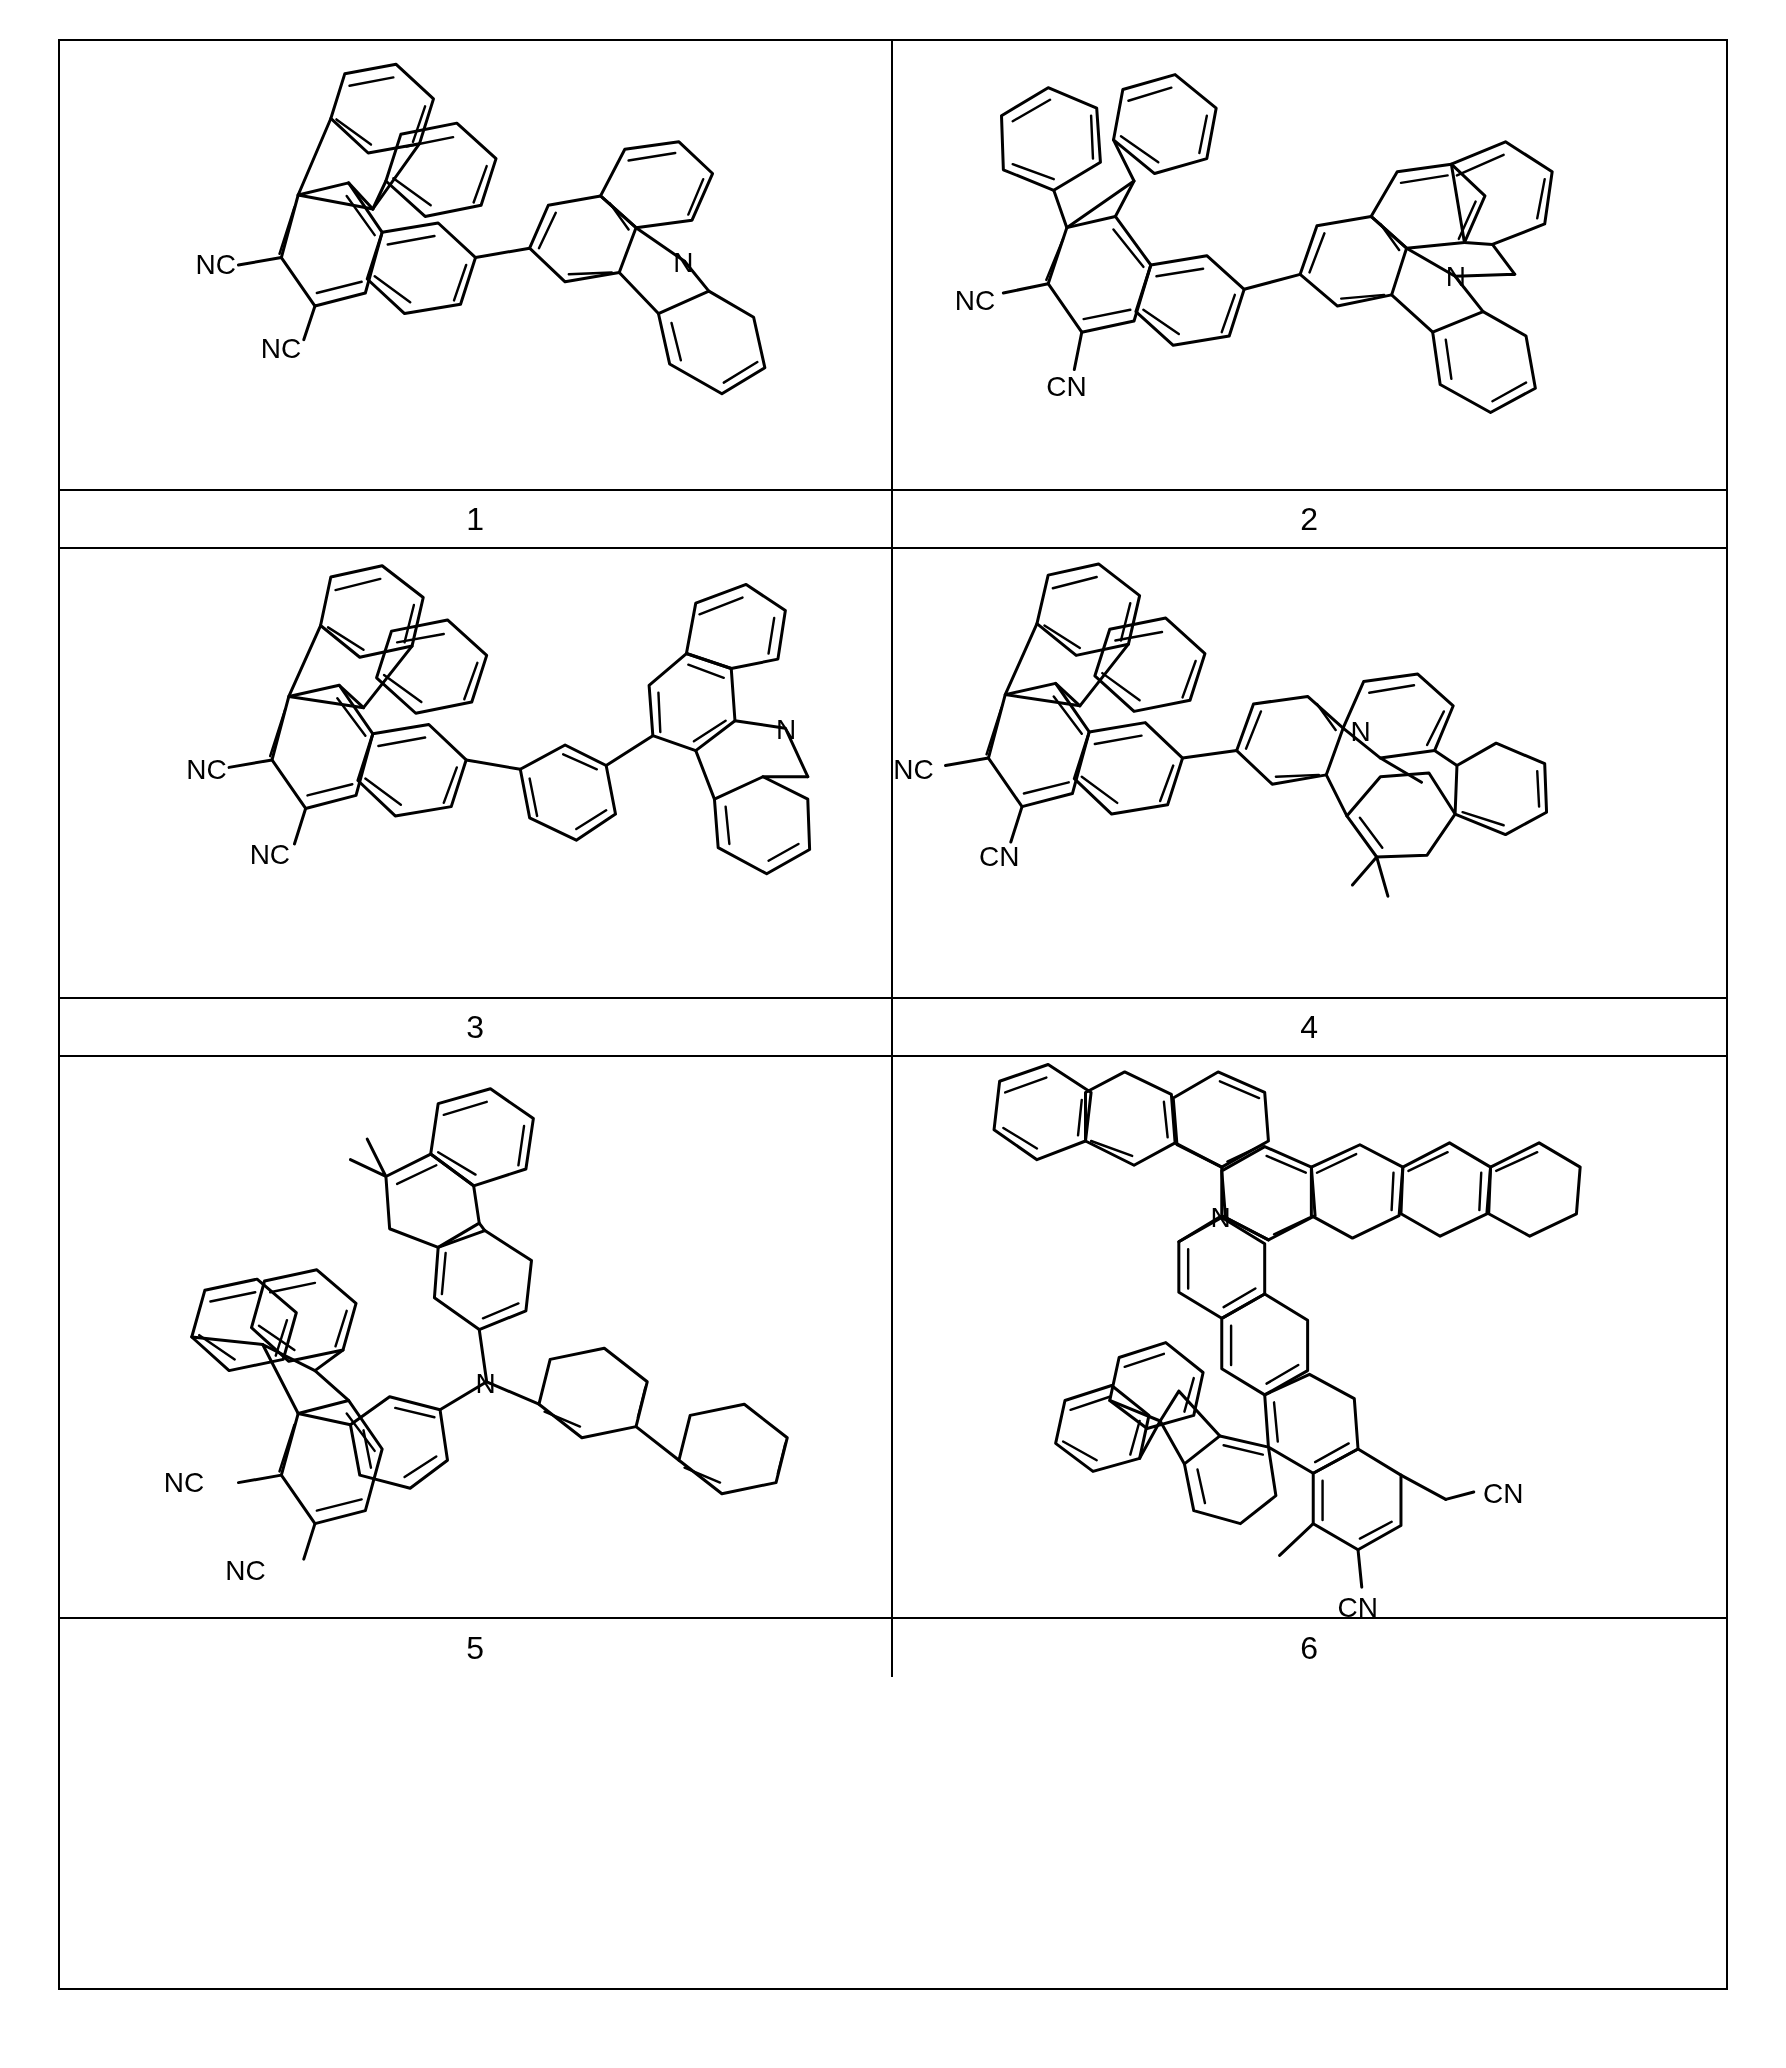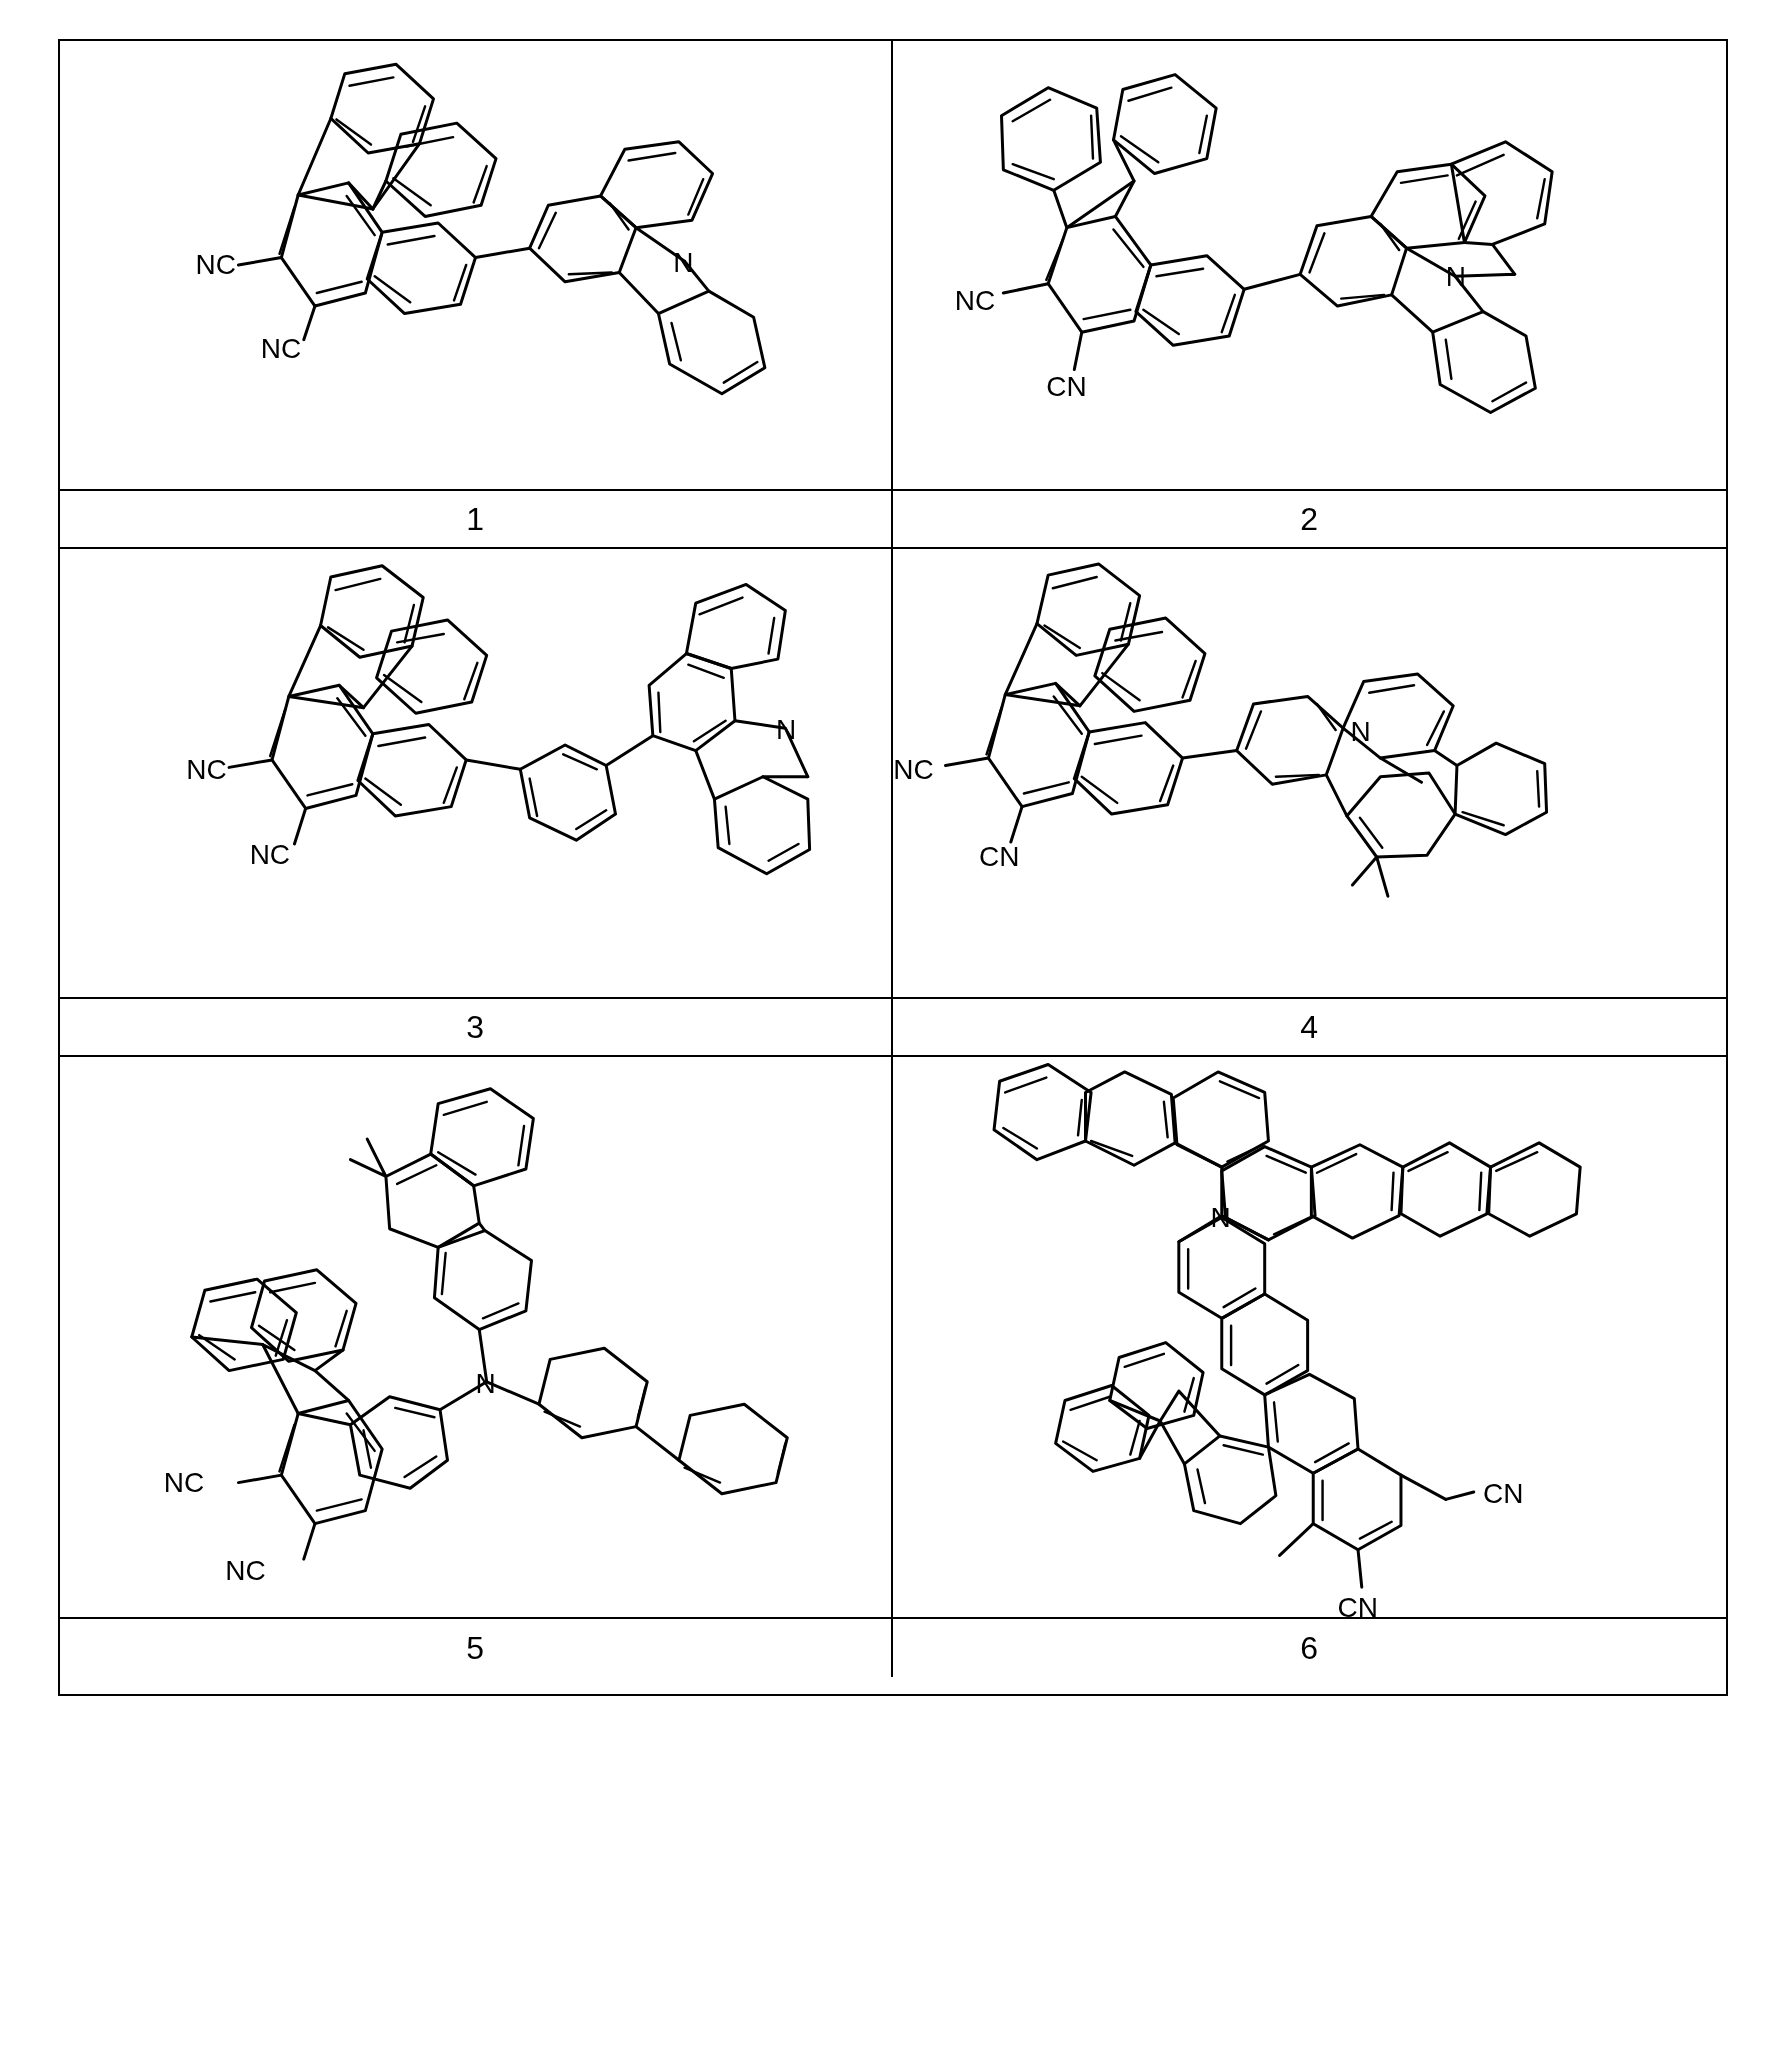"NC" #sheet { height: 1657px -> 1951px }
